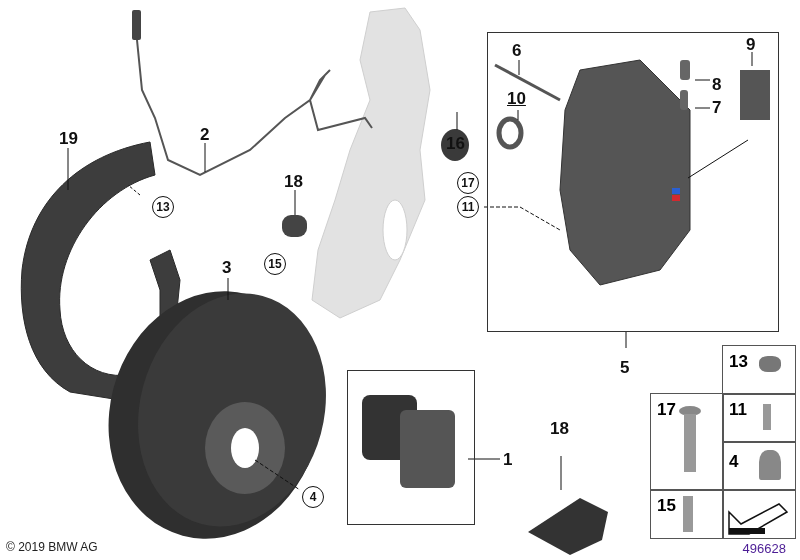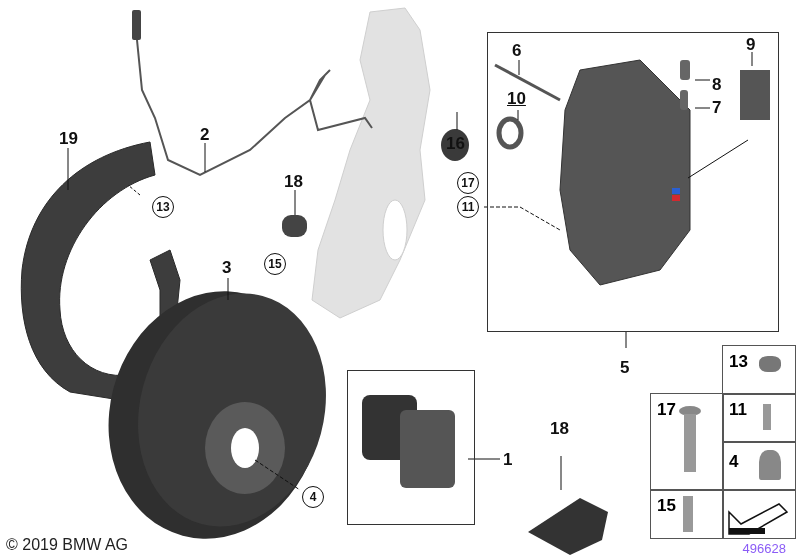"© 2019 BMW AG" .copy { font-size: 16px -> 12px }
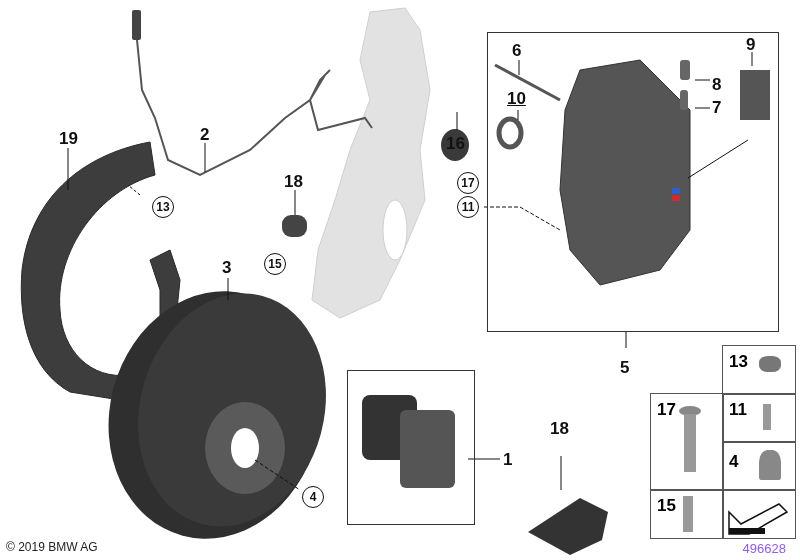"496628" .docid { color: #8b5cf6 -> #4c1d95 }
